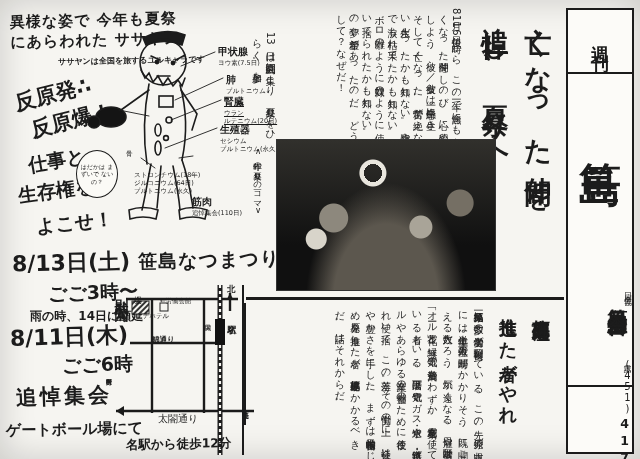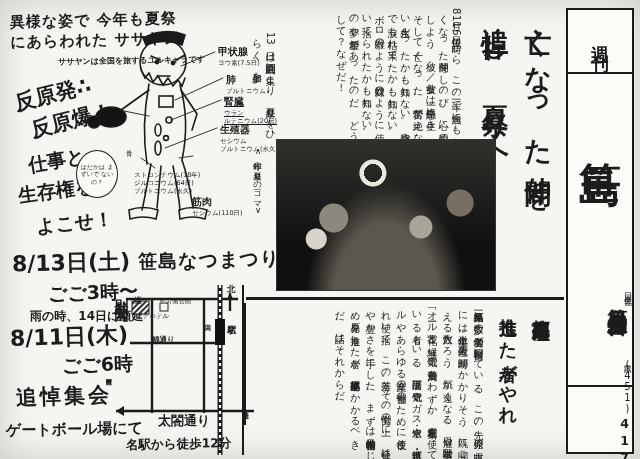"セシウム(110日)" div { text: セシウム -> 追悼集会 }
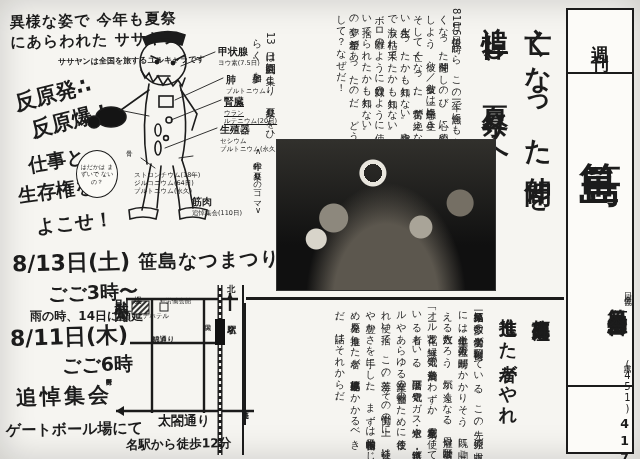"太閤通り" .mp-street2 { font-size: 13px -> 10px; font-weight: 700 -> 400 }
